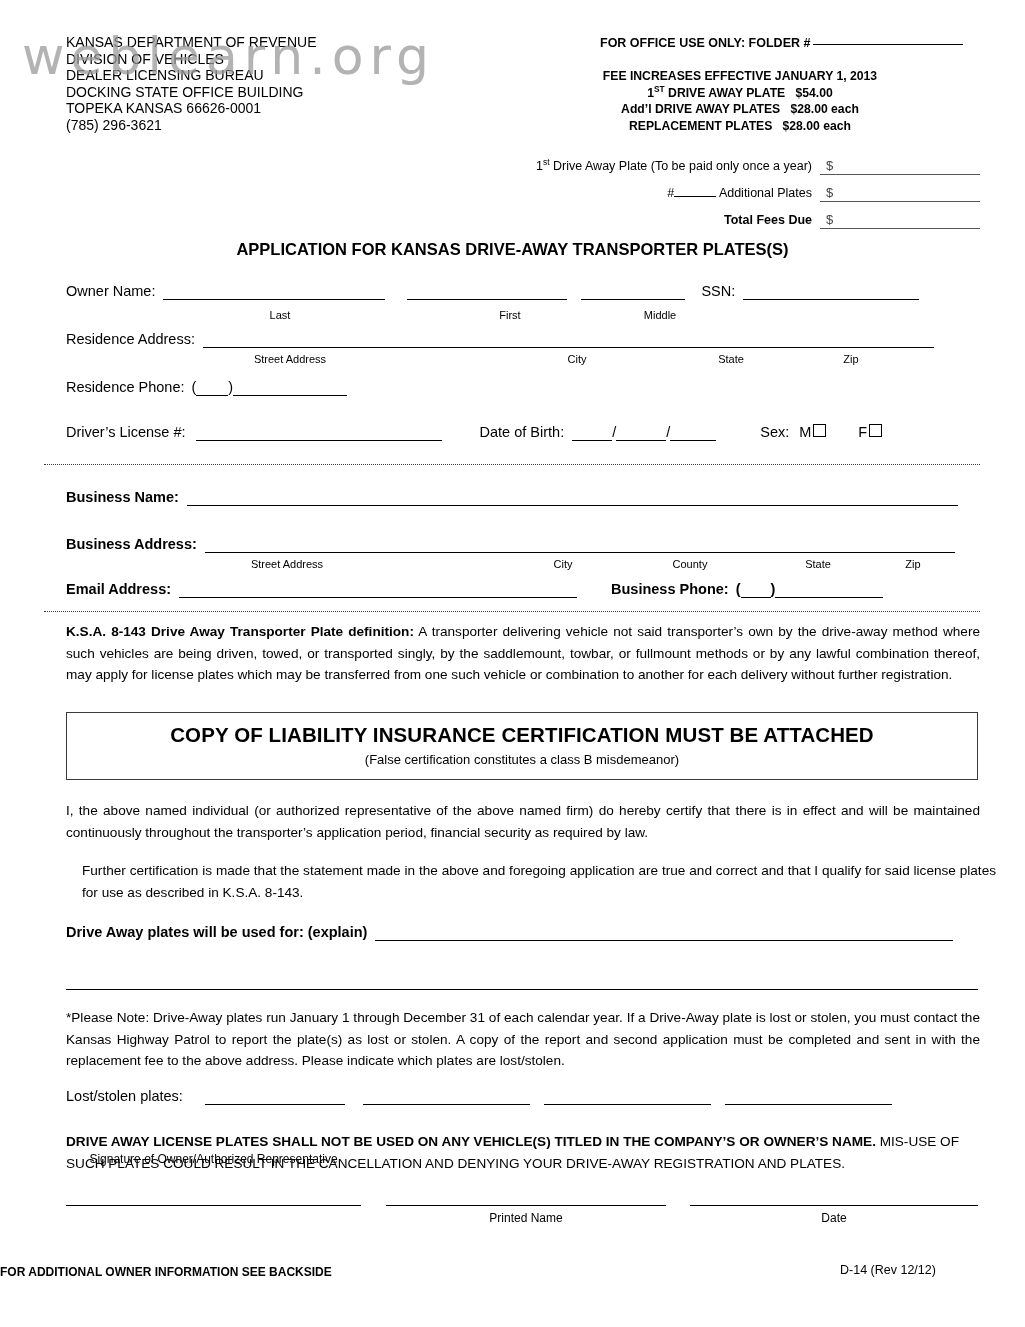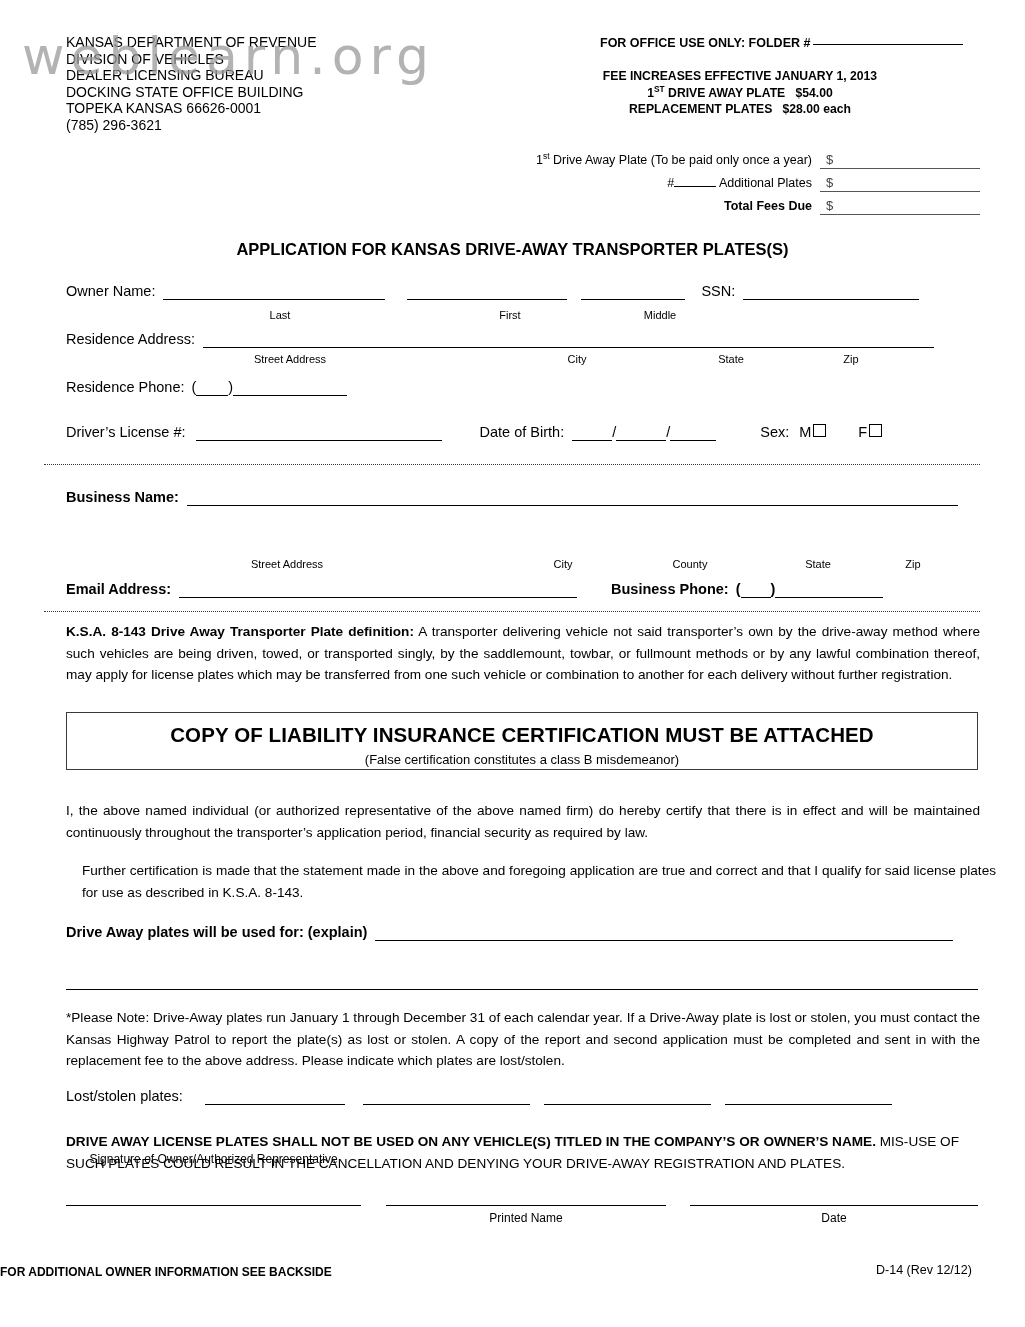"Add’l DRIVE AWAY PLATES $28.00" div.row3 { html: none -> <div><span>Add’l DRIVE AWAY PLATES</span>&nbsp;&nbsp;&nbsp;<span>$28.00 each</span></div> }
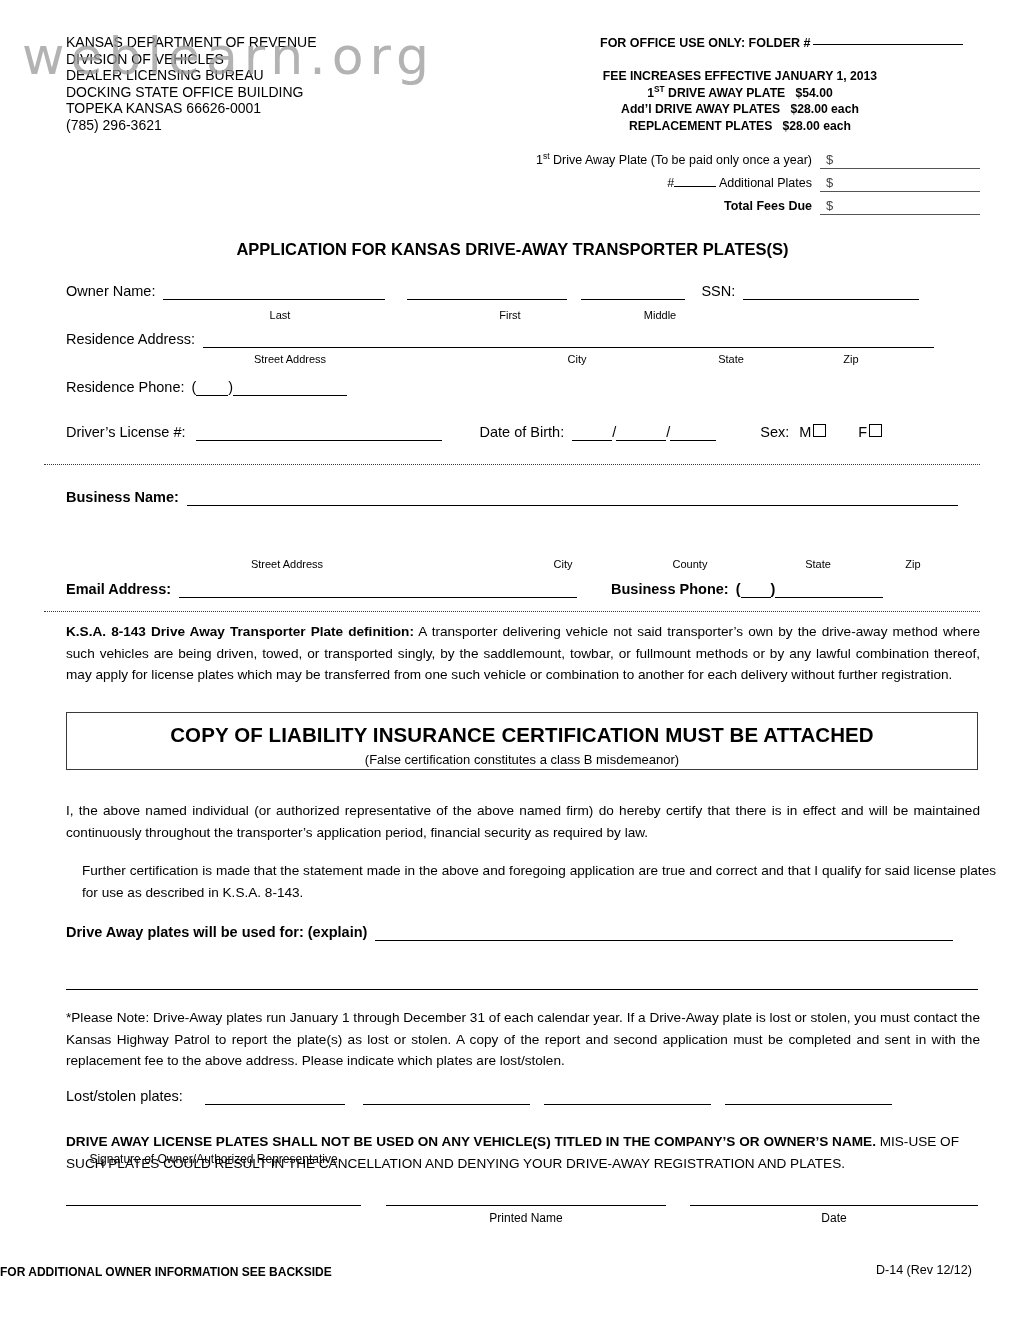"1st Drive Away Plate (To" .fee-row { margin-top: none -> 6px }
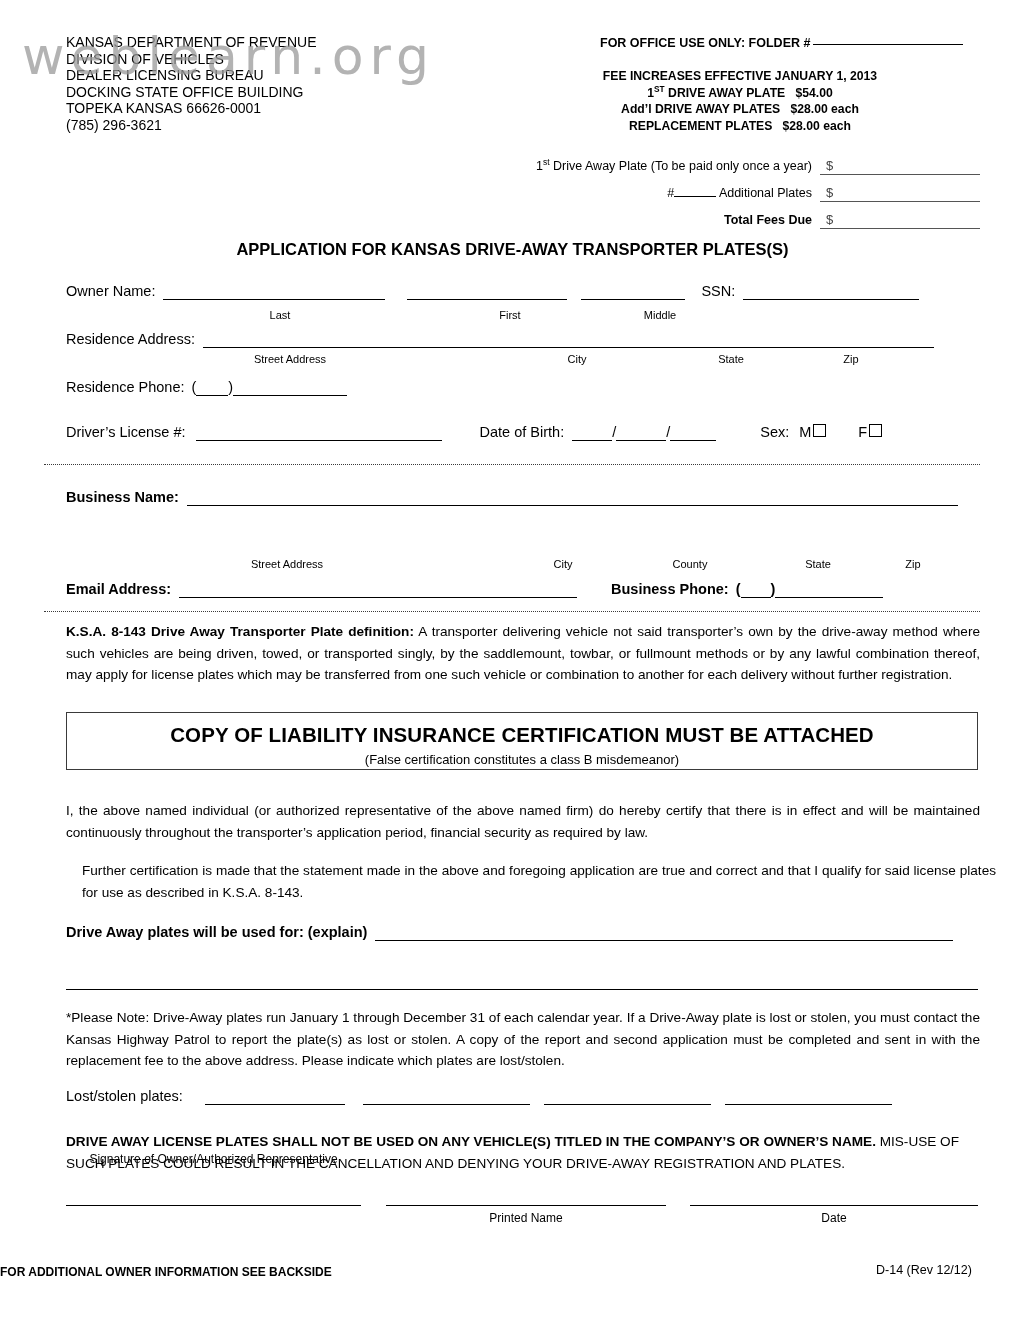"Business Address:" div.frow { html: none -> <div> <span>Business Address:</span> <span></span> </div> }
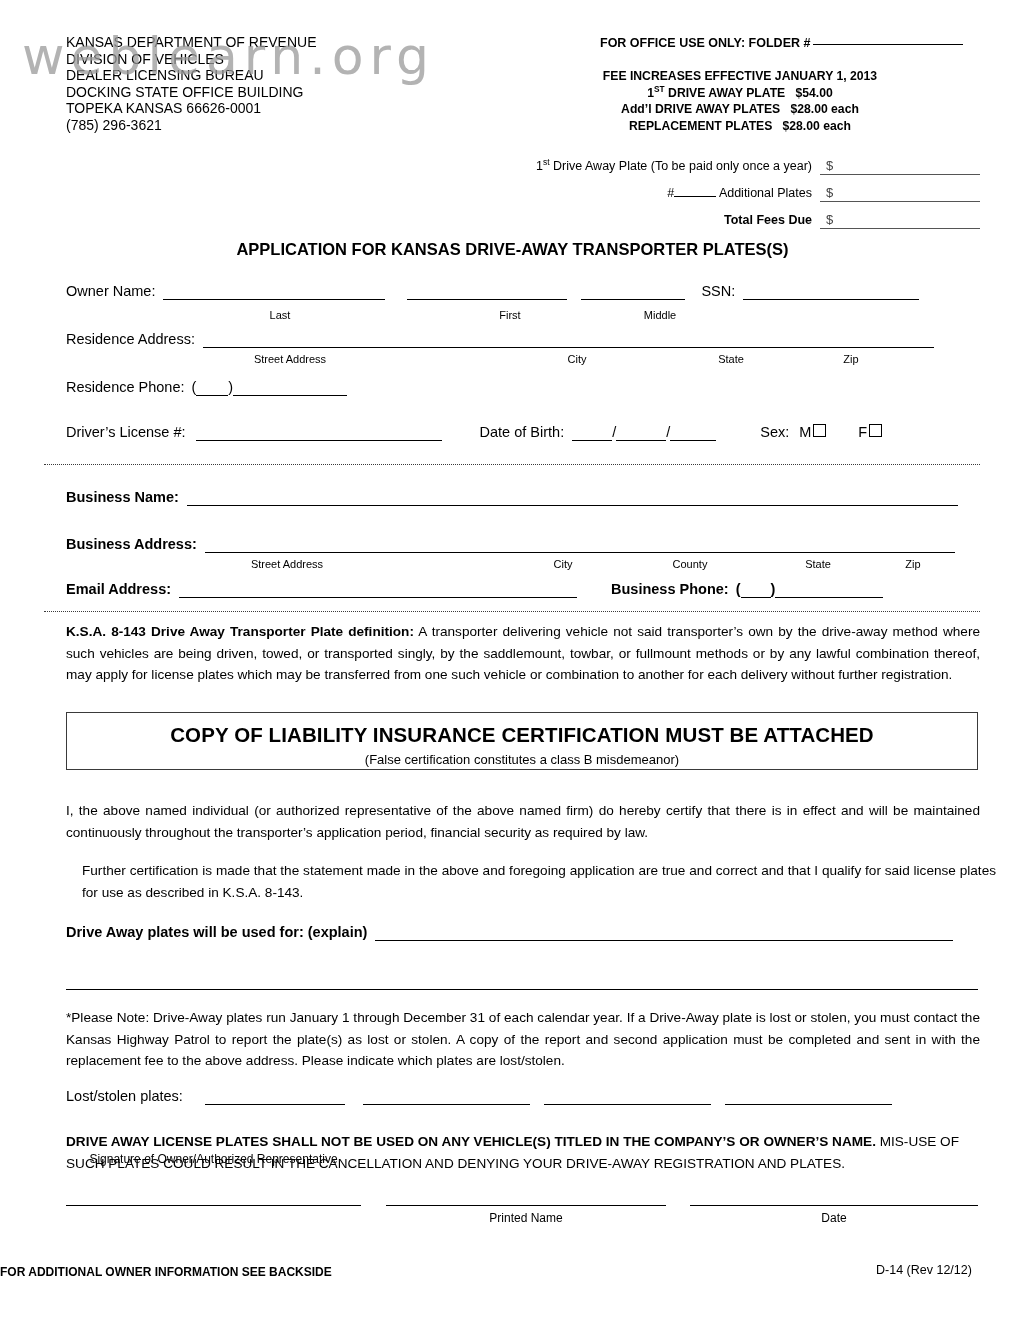"COPY OF LIABILITY INSURANCE" #notice-box { height: 58px -> 68px }
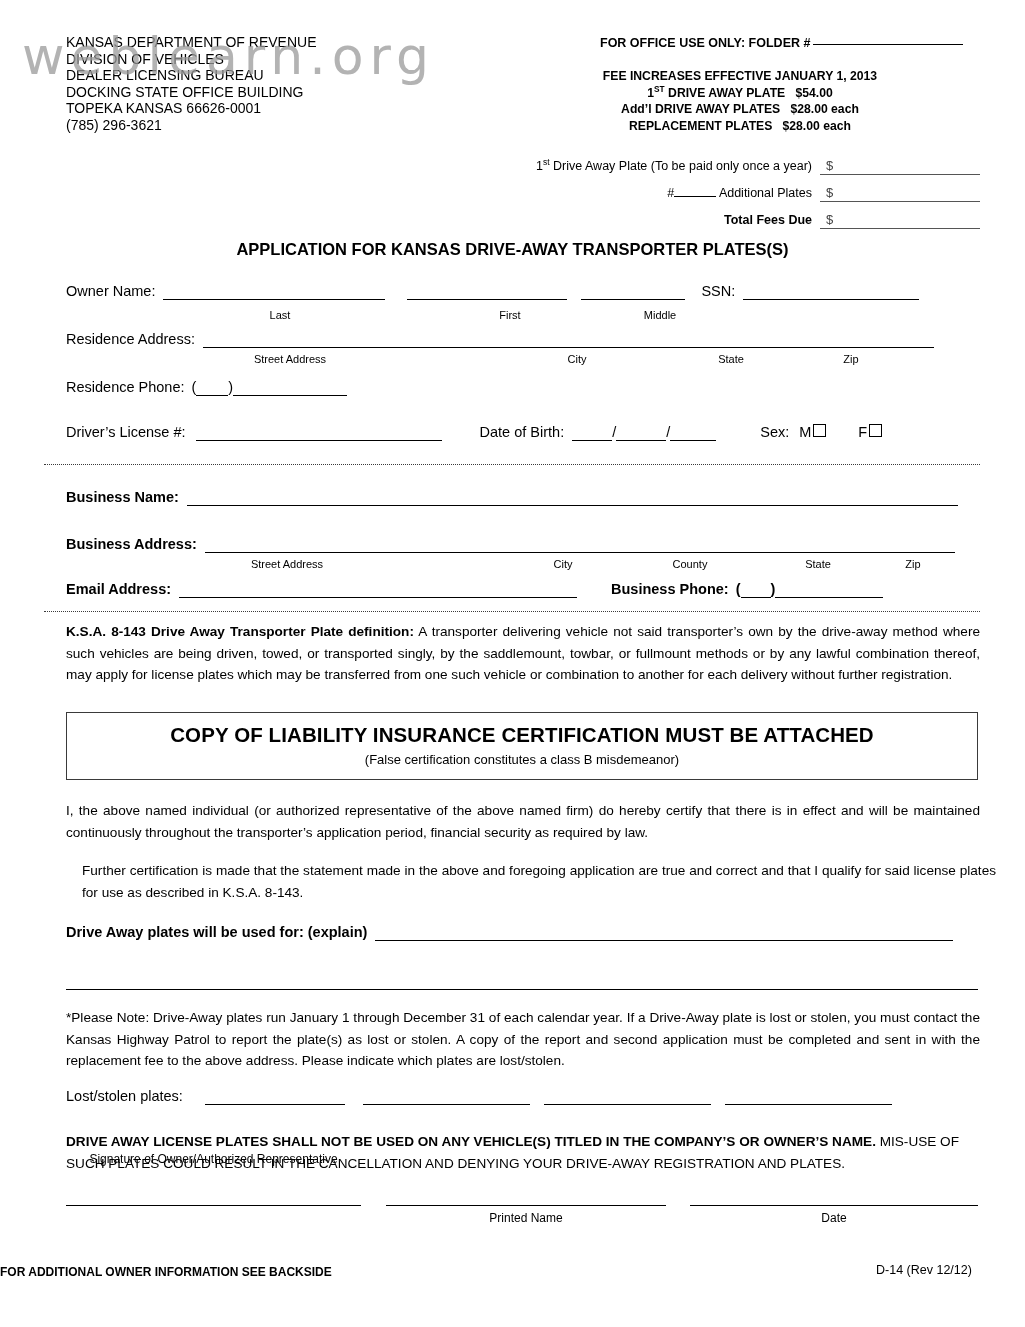"D-14 (Rev 12/12)" #form-code { left: 876px -> 840px }
